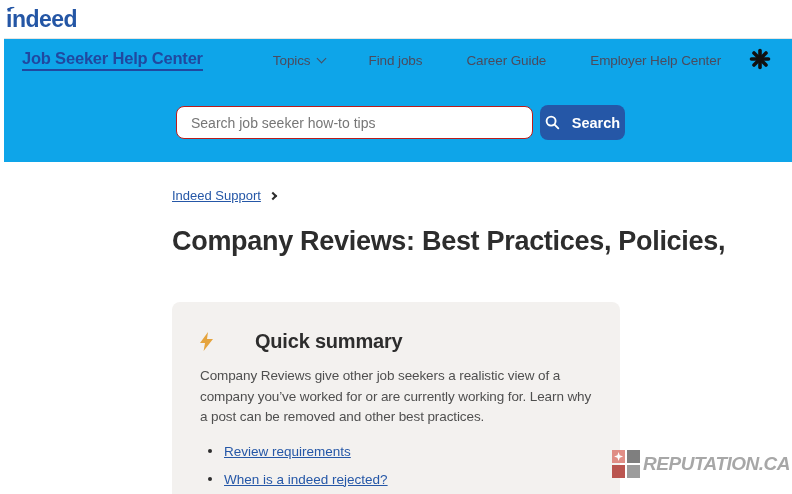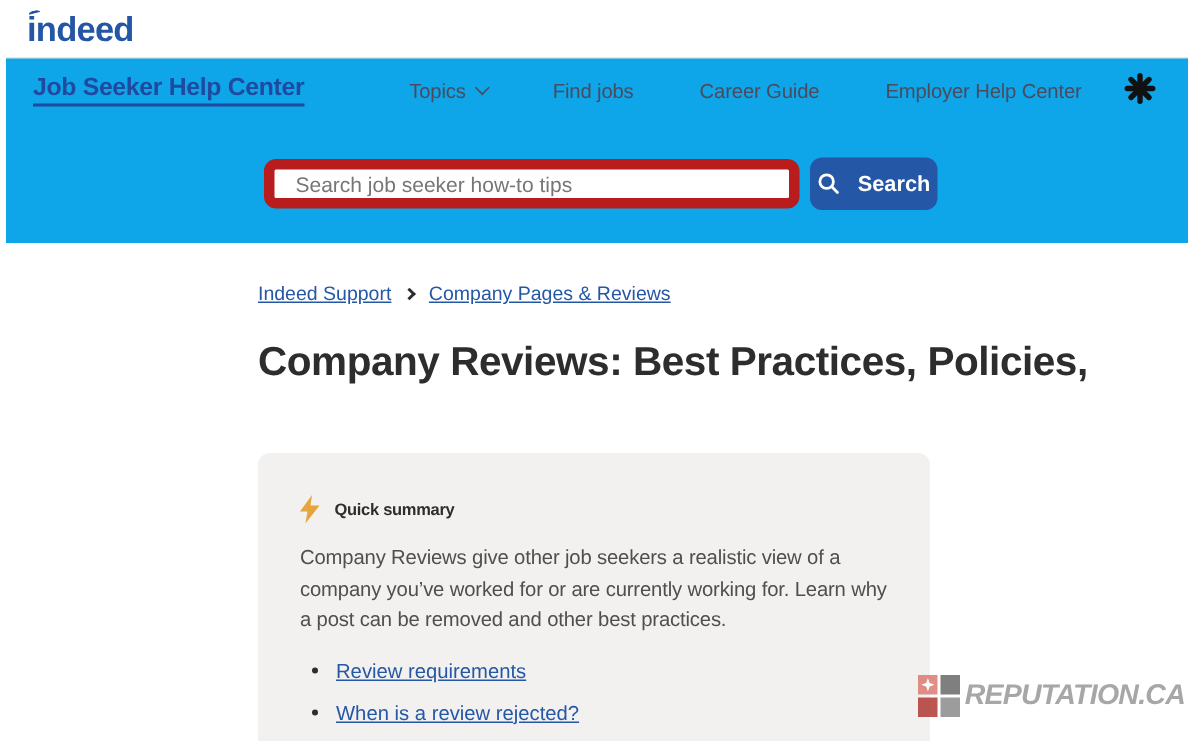"indeed" .logo { left: 18px -> 6px }
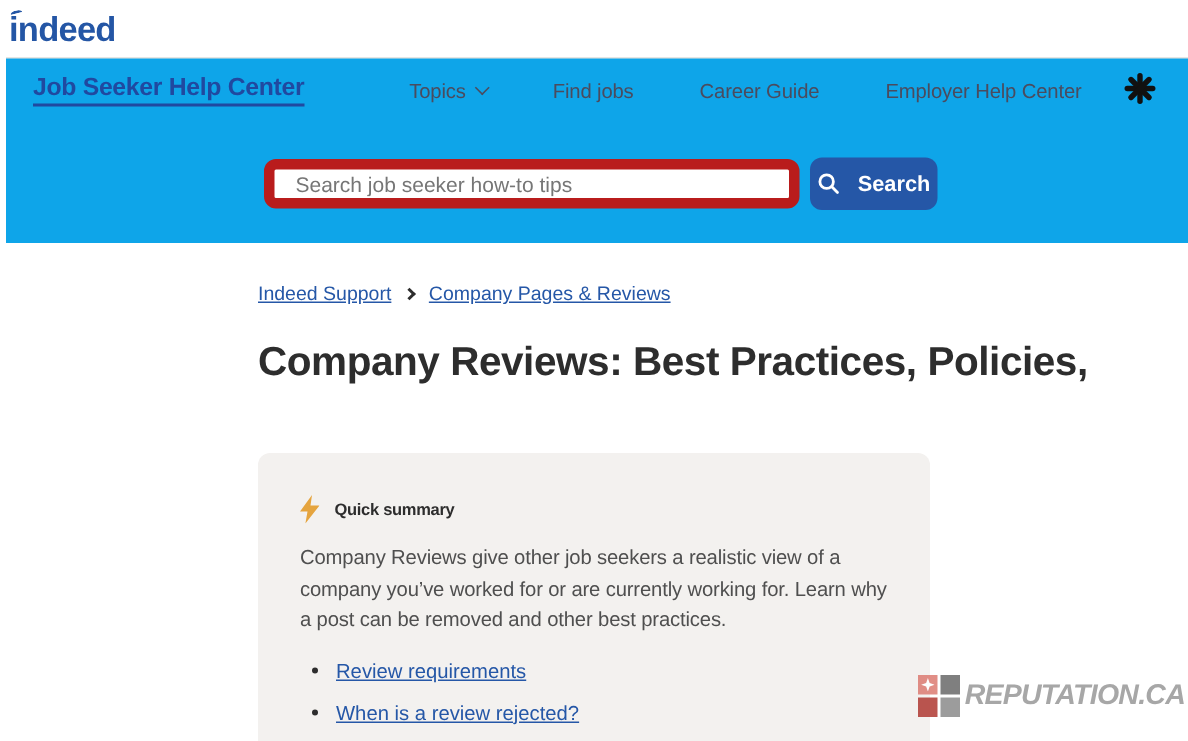"Search job seeker how-to tips" .search-input { border: 7px solid #b91c1c -> 1px solid #b91c1c }
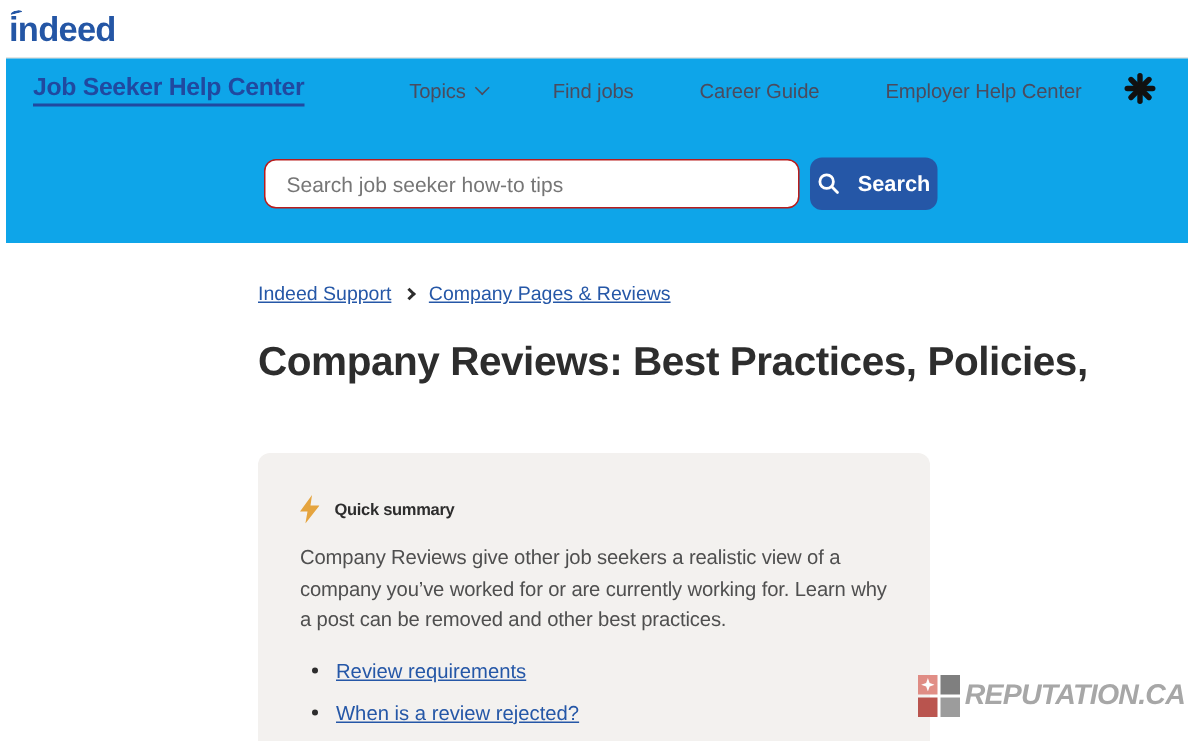"Company Pages & Reviews" a.crumb-link { html: <a>Company Pages &amp; Reviews</a> -> none }
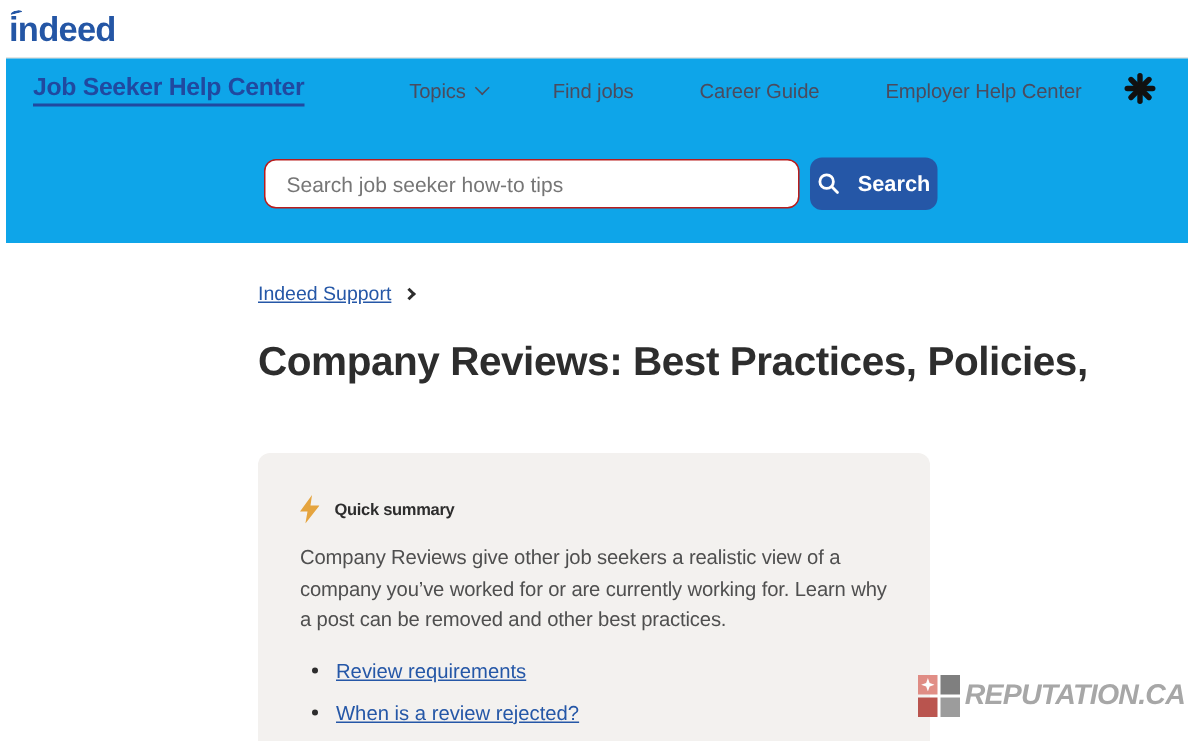"Quick summary" .card-title { font-size: 11px -> 20px; margin-left: none -> 32px }
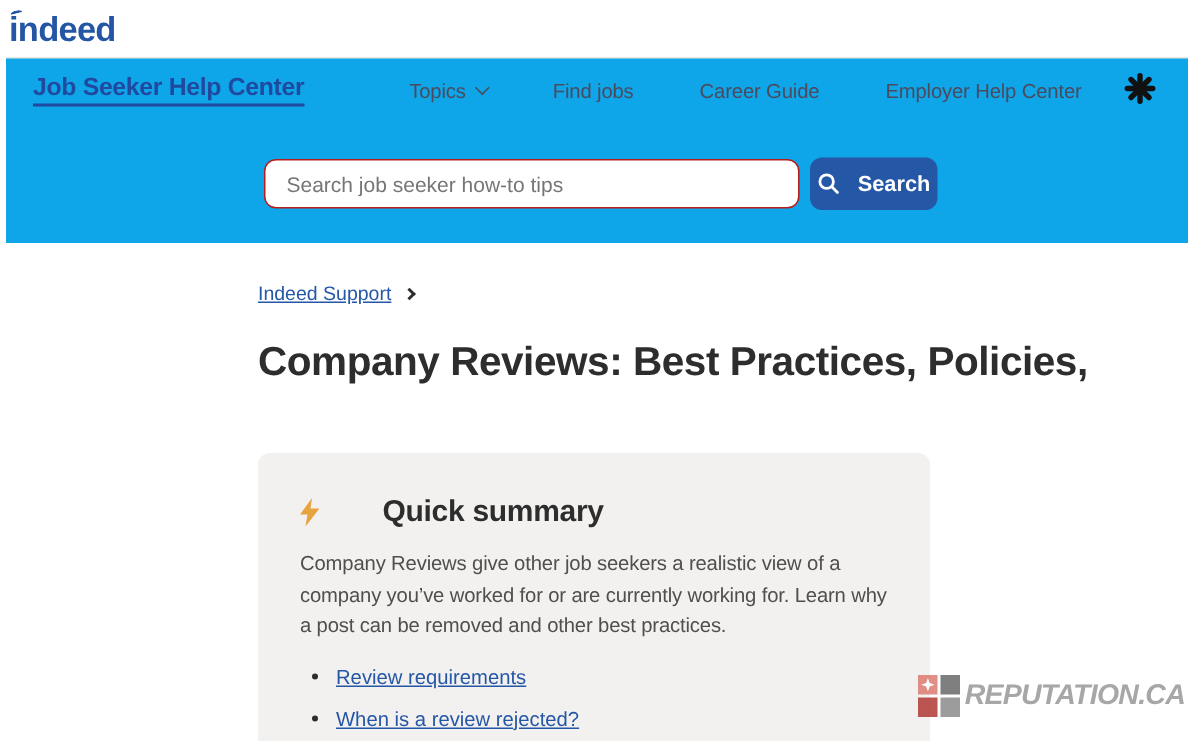"When is a review rejected?" a.card-link { text: review -> indeed }
